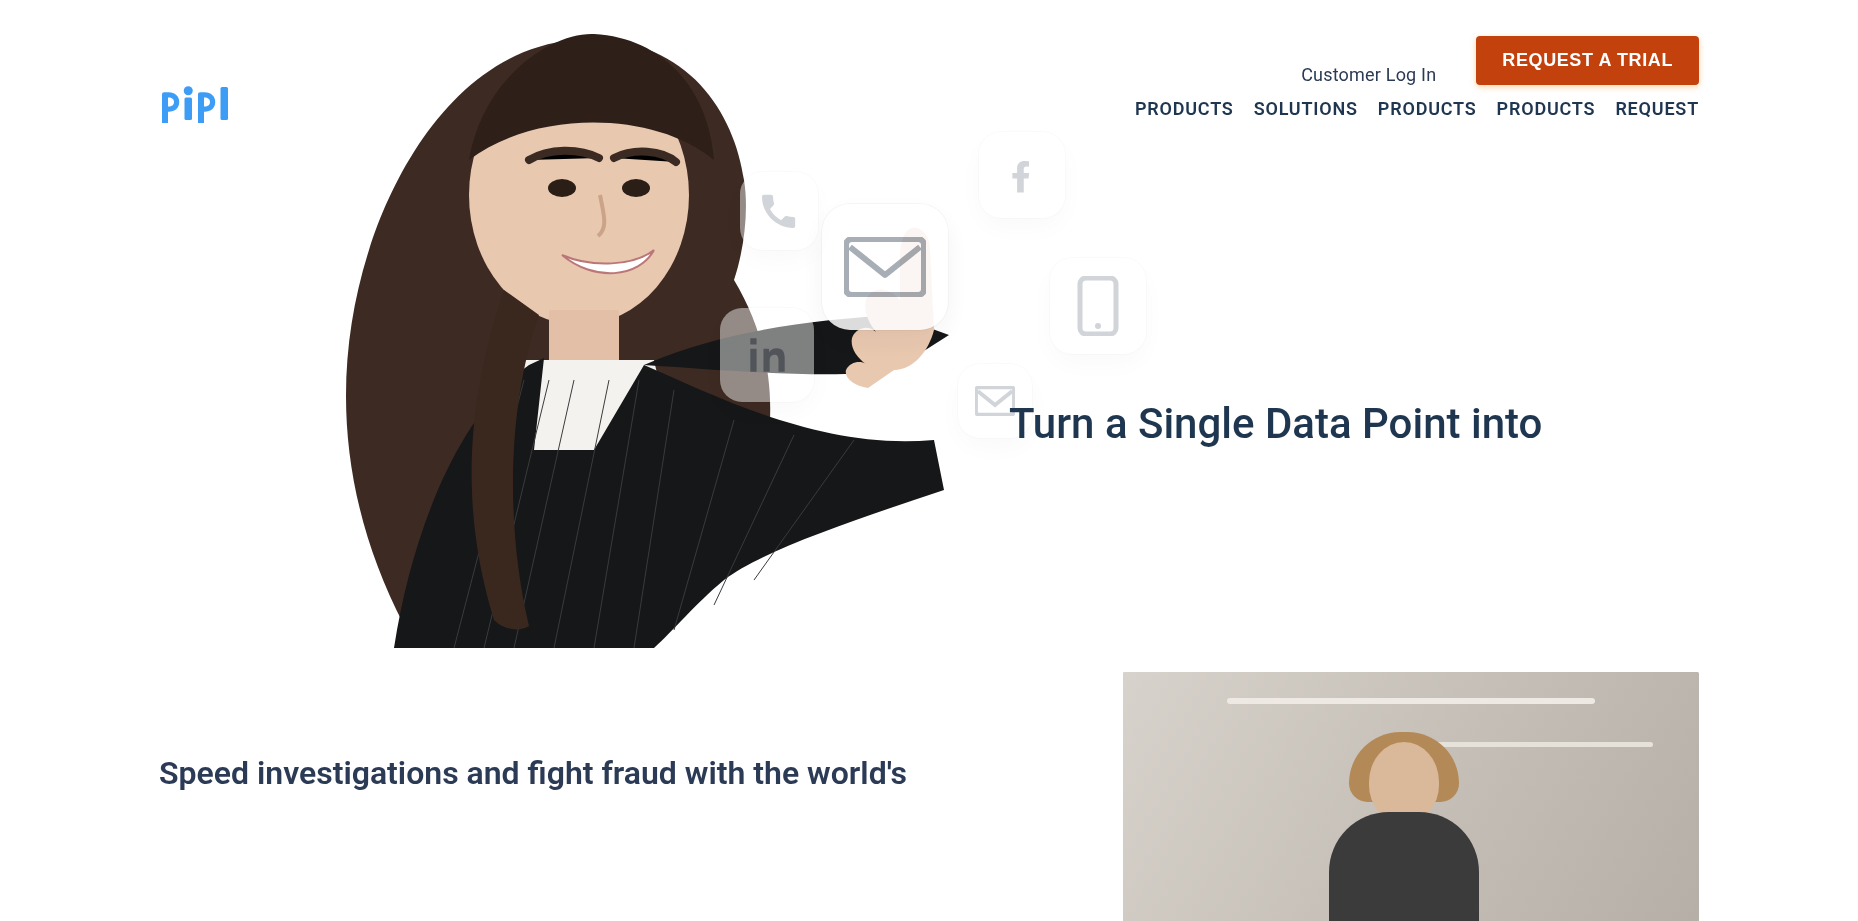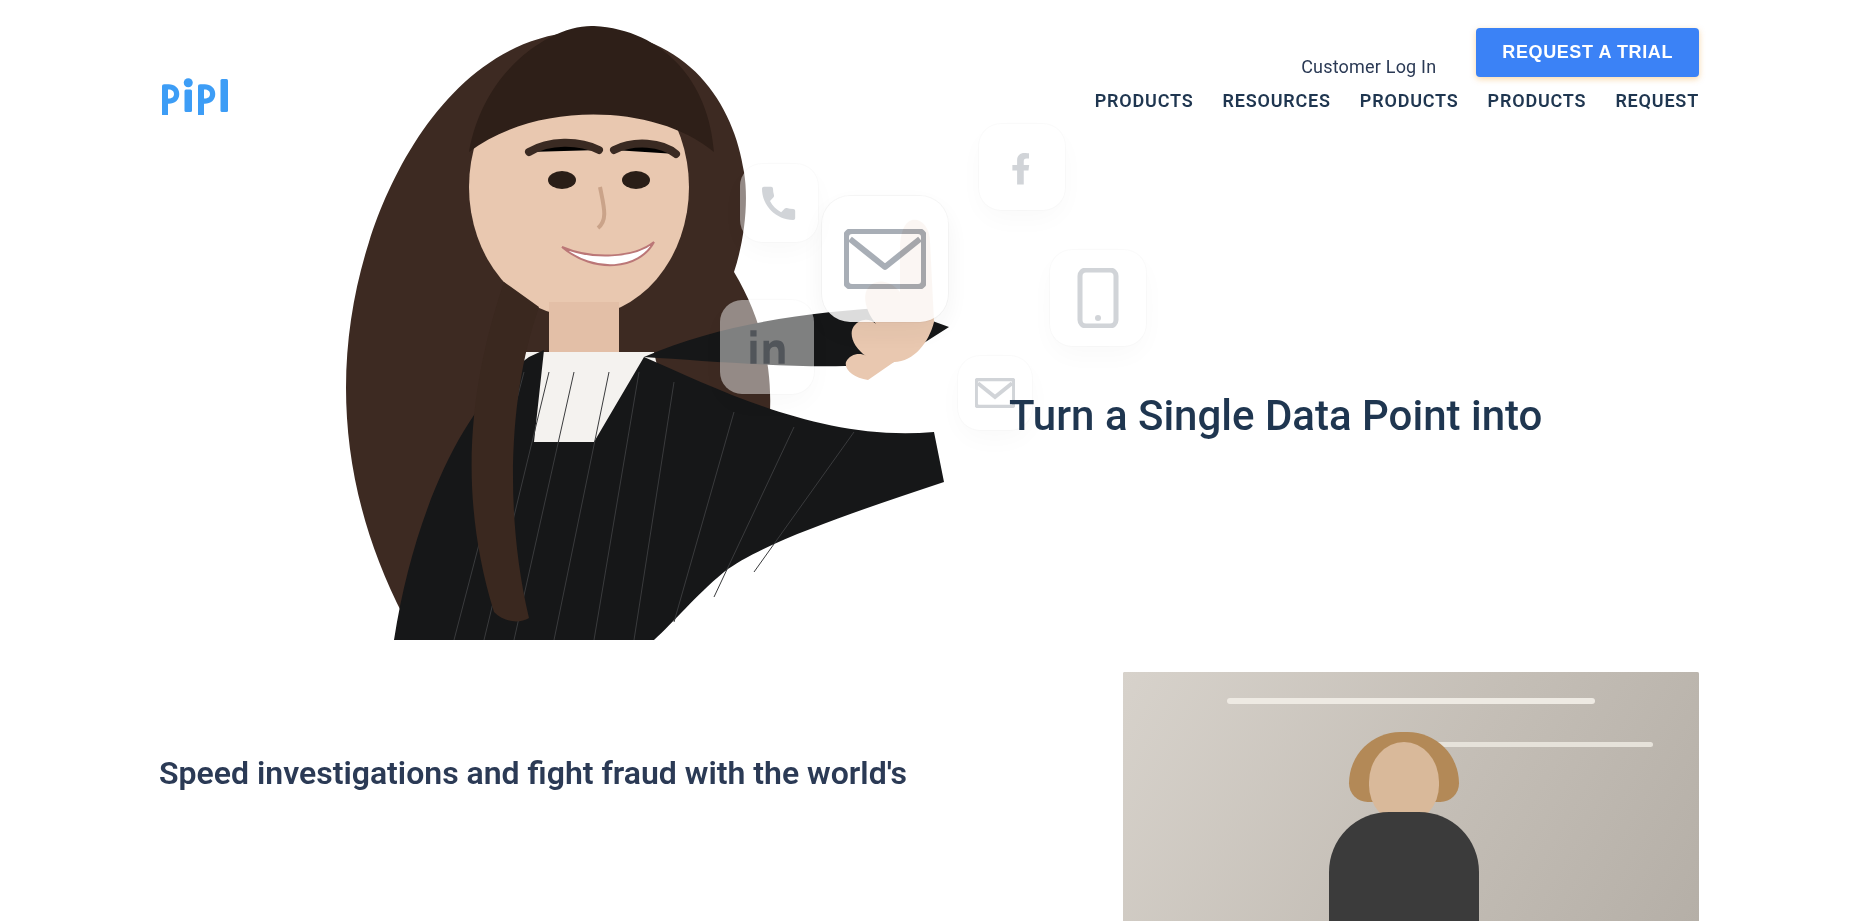"REQUEST A TRIAL" .cta-btn { background: #3b82f6 -> #c2410c }
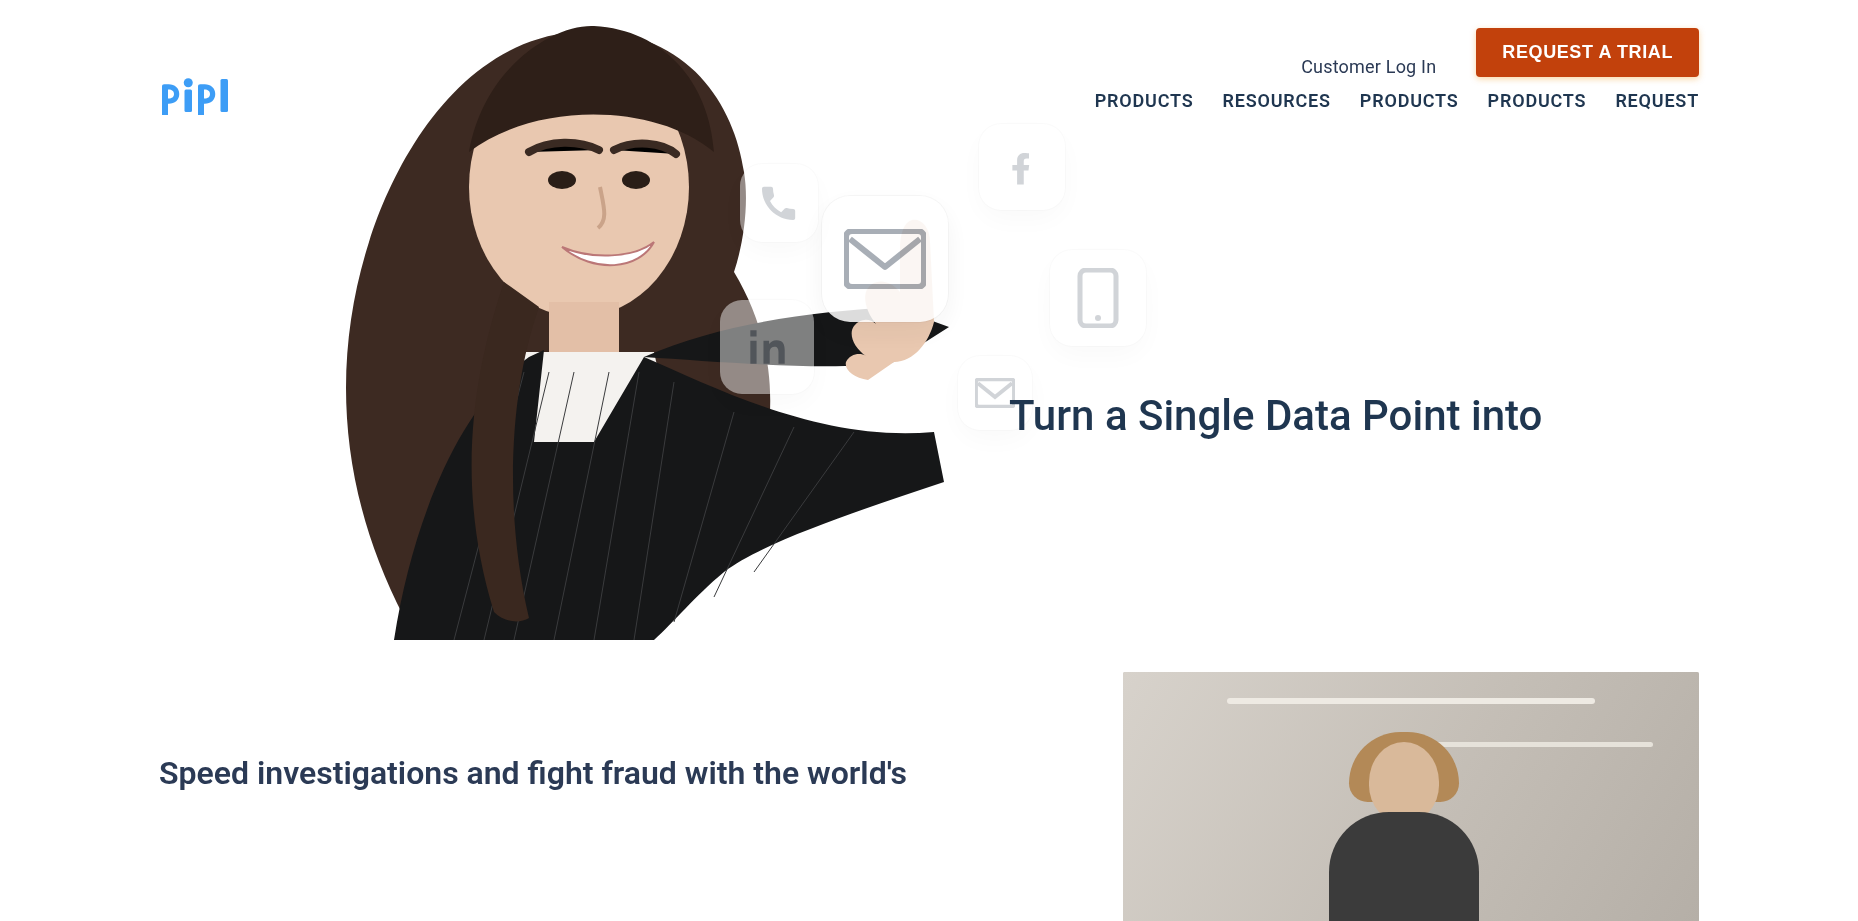"PRODUCTS" .primary-nav { gap: 29px -> 20px }
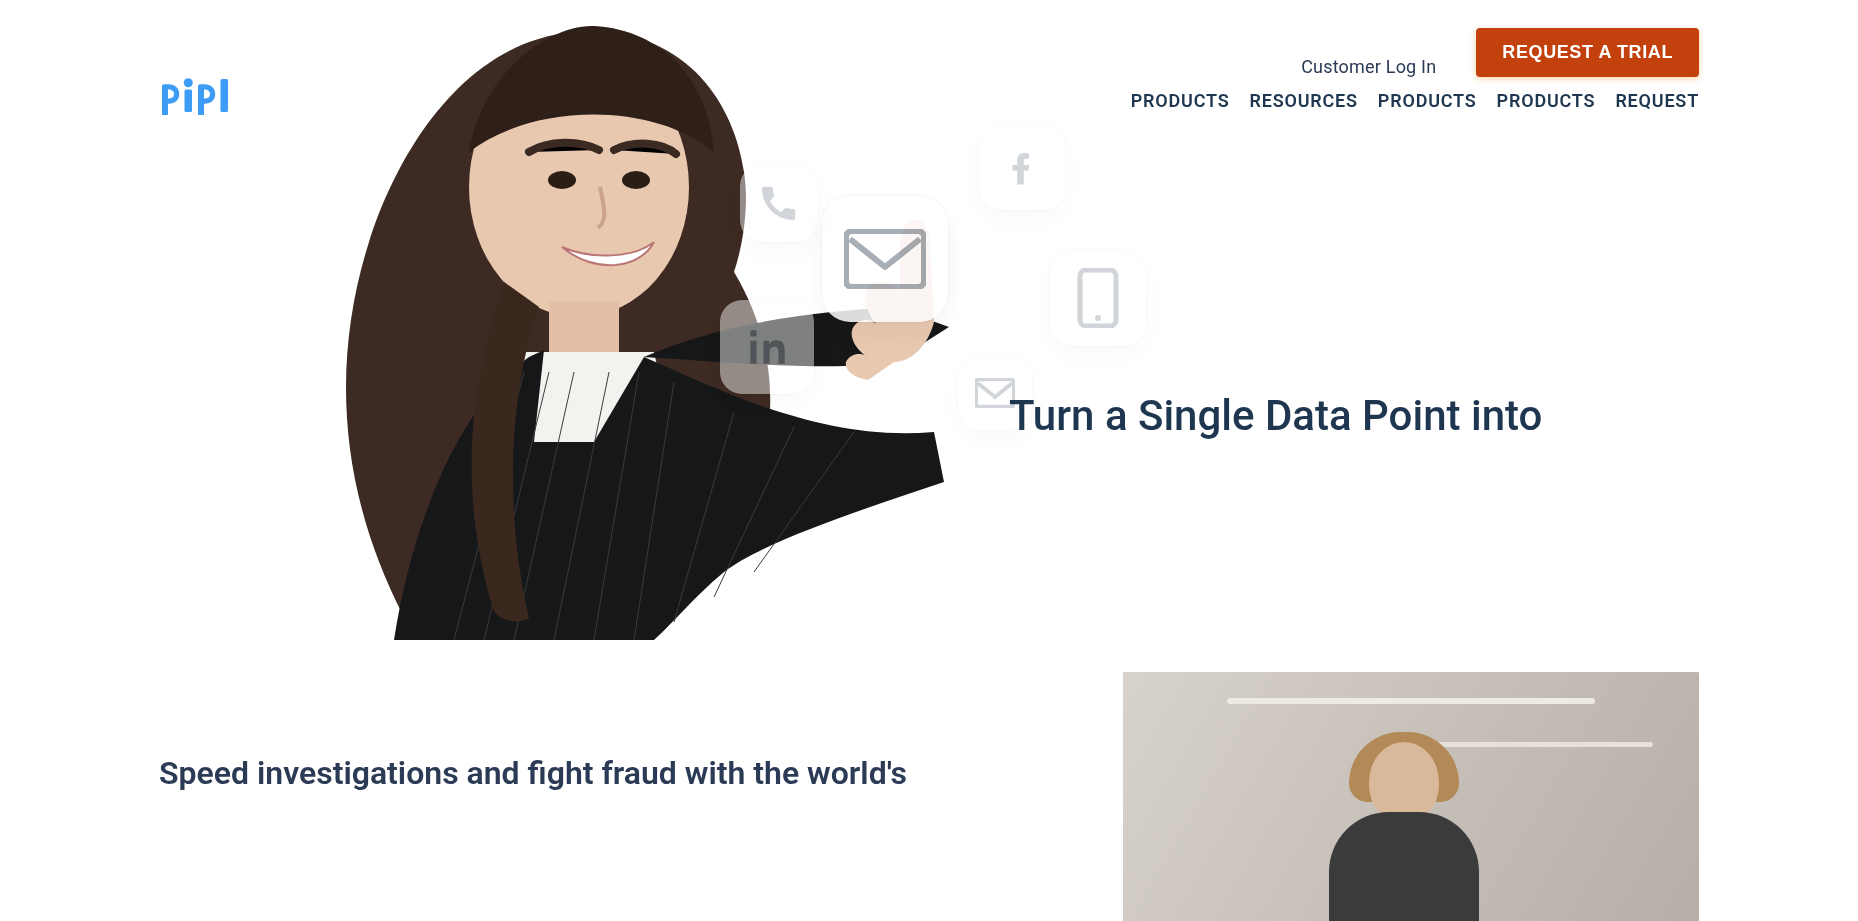"RESOURCES" span.nav-item { text: RESOURCES -> SOLUTIONS }
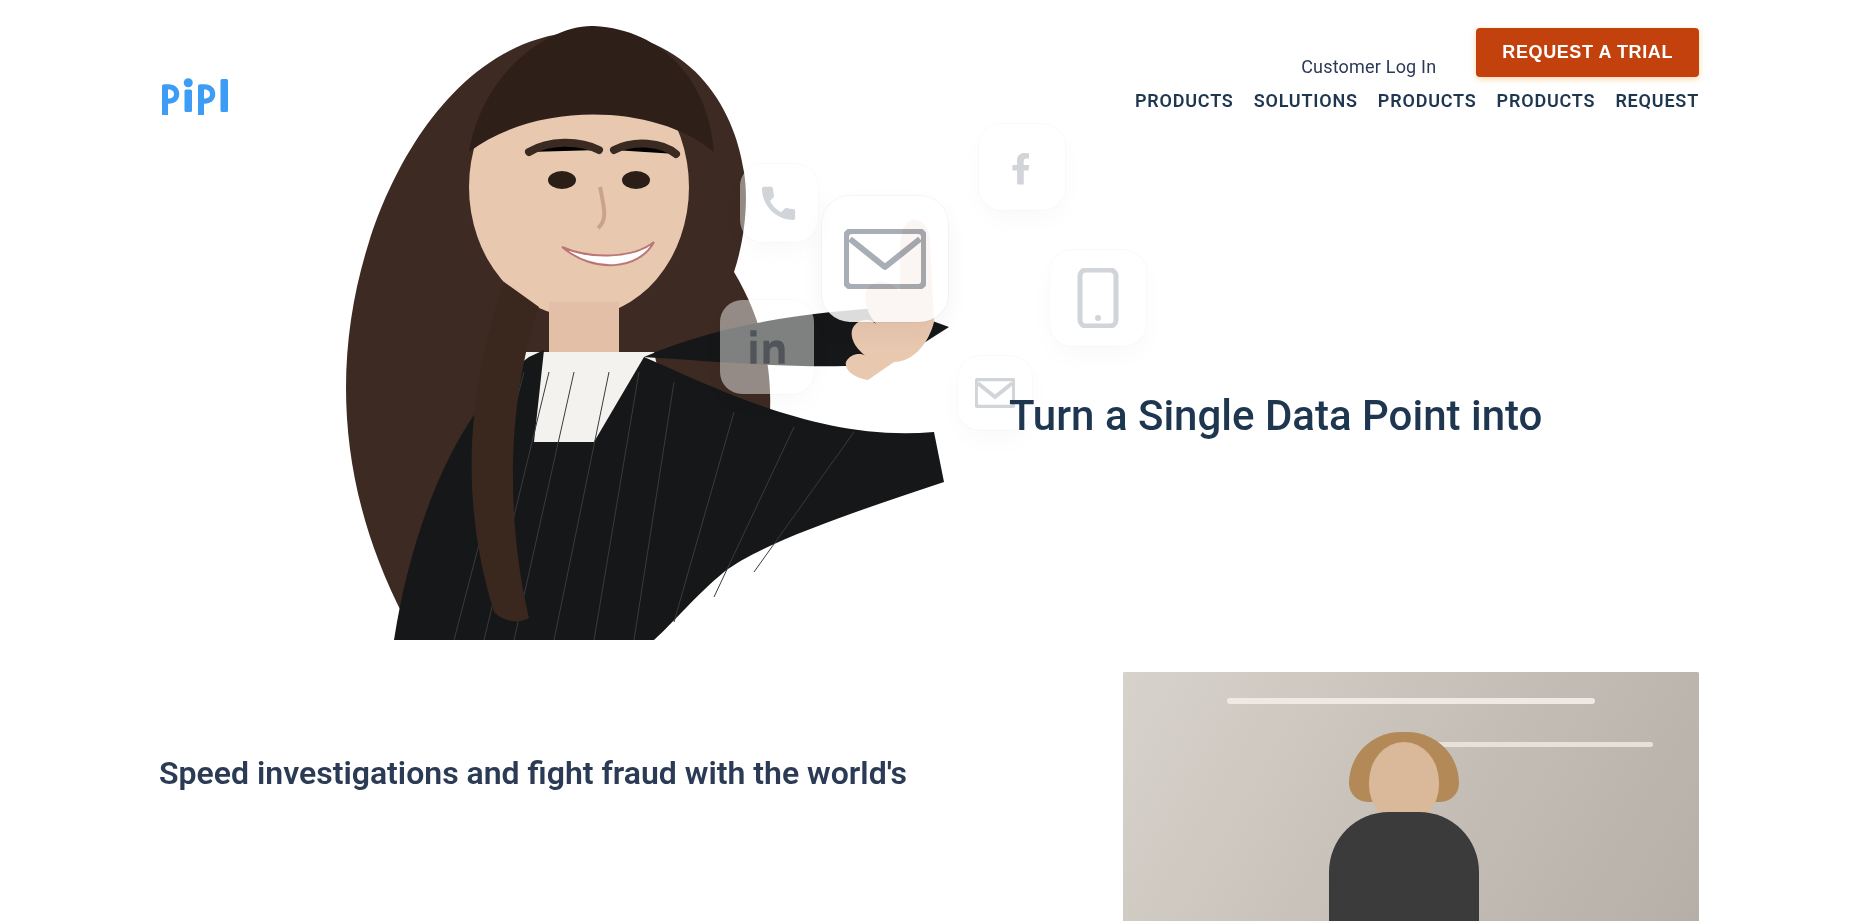"Turn a Single Data Point" .hero { margin-top: 4px -> 12px }
